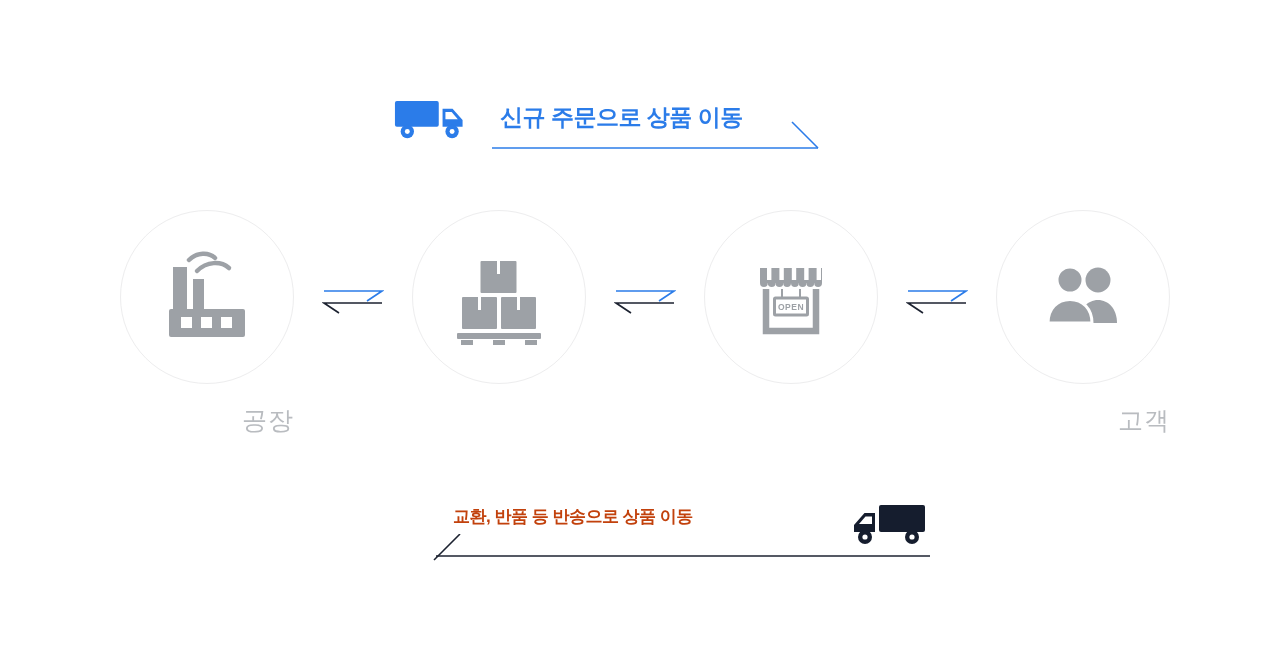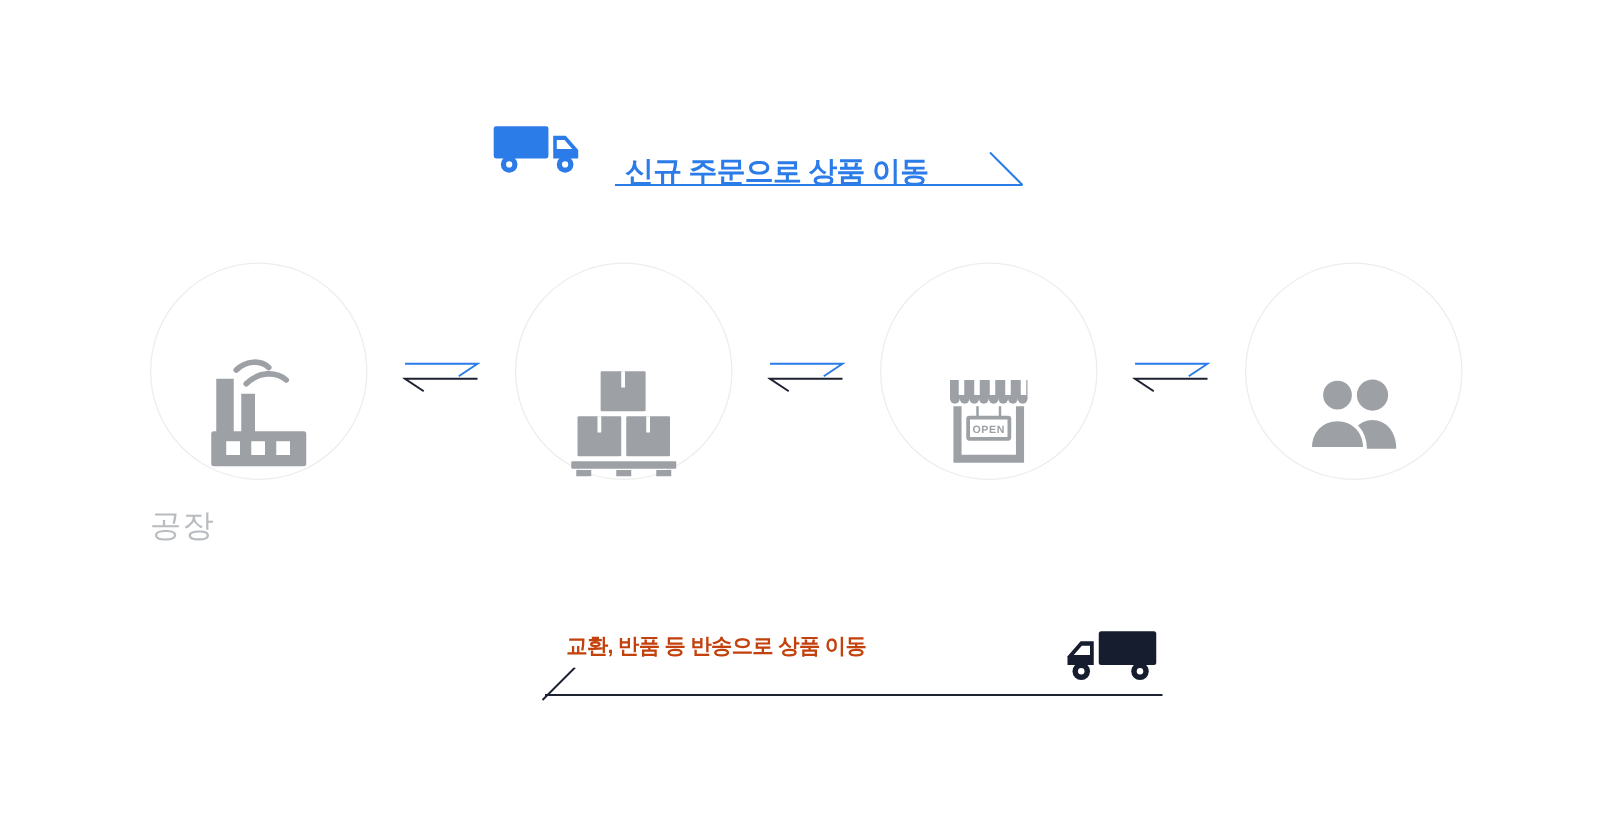"신규 주문으로 상품 이동" .top-flow-label { margin-top: 20px -> none }
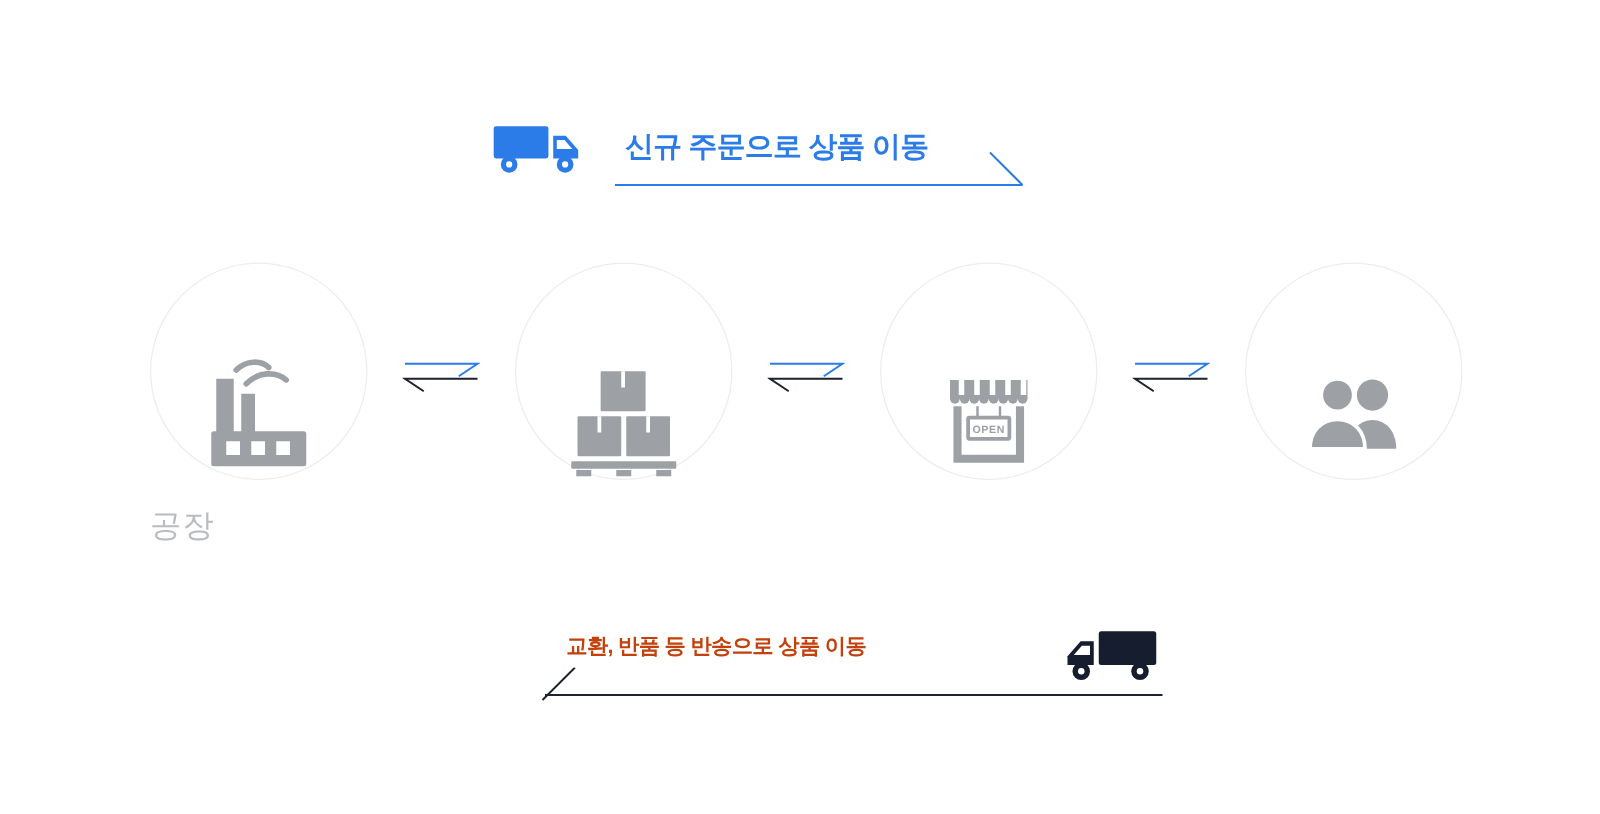"OPEN" .node-circle { align-items: flex-end -> center }
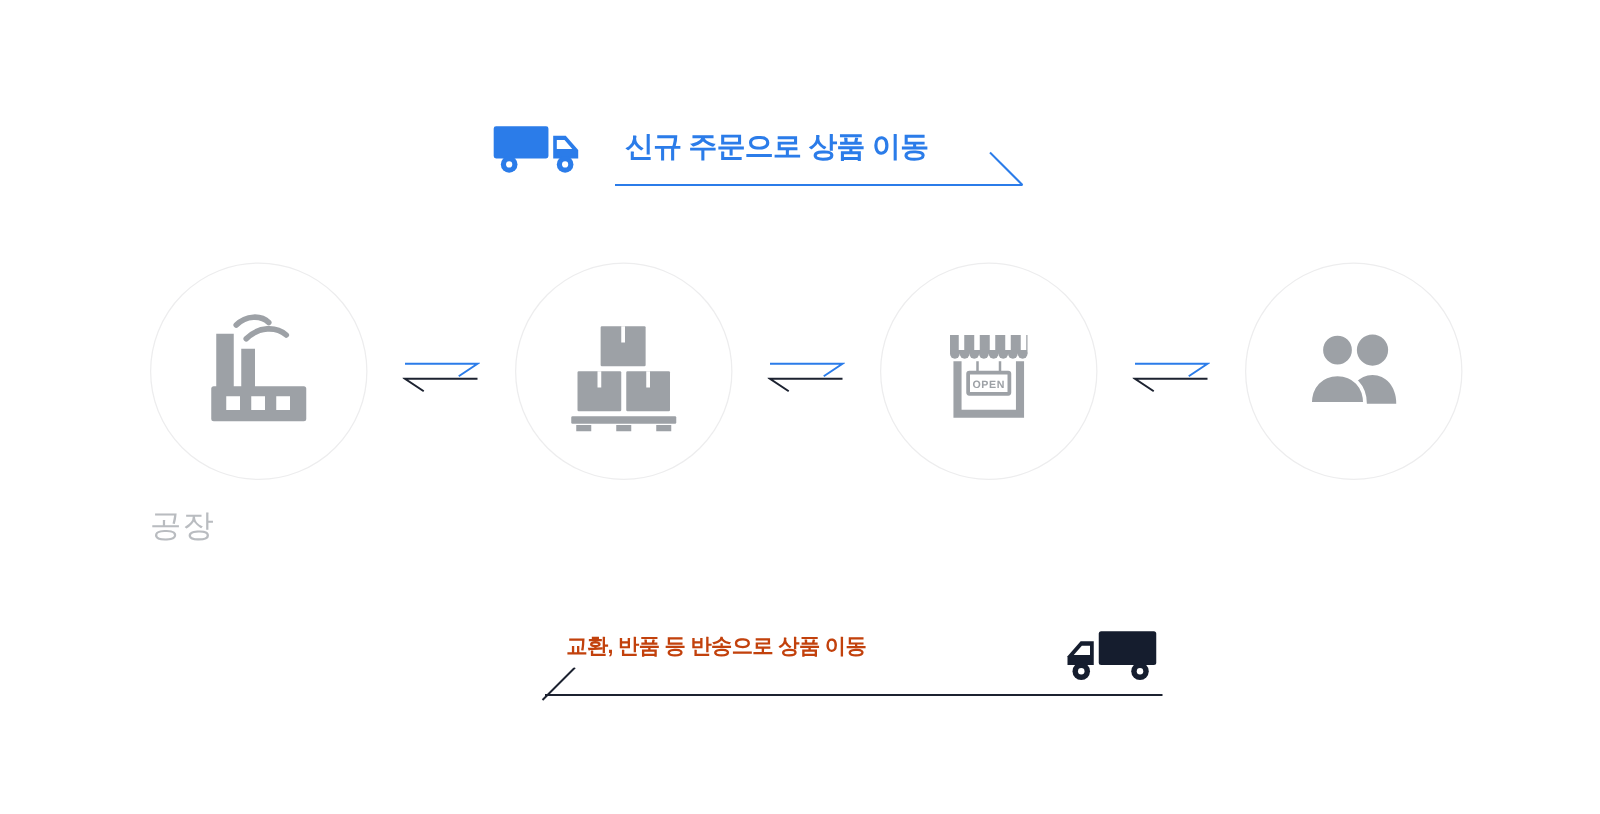"공장" .node-label { text-align: left -> right }
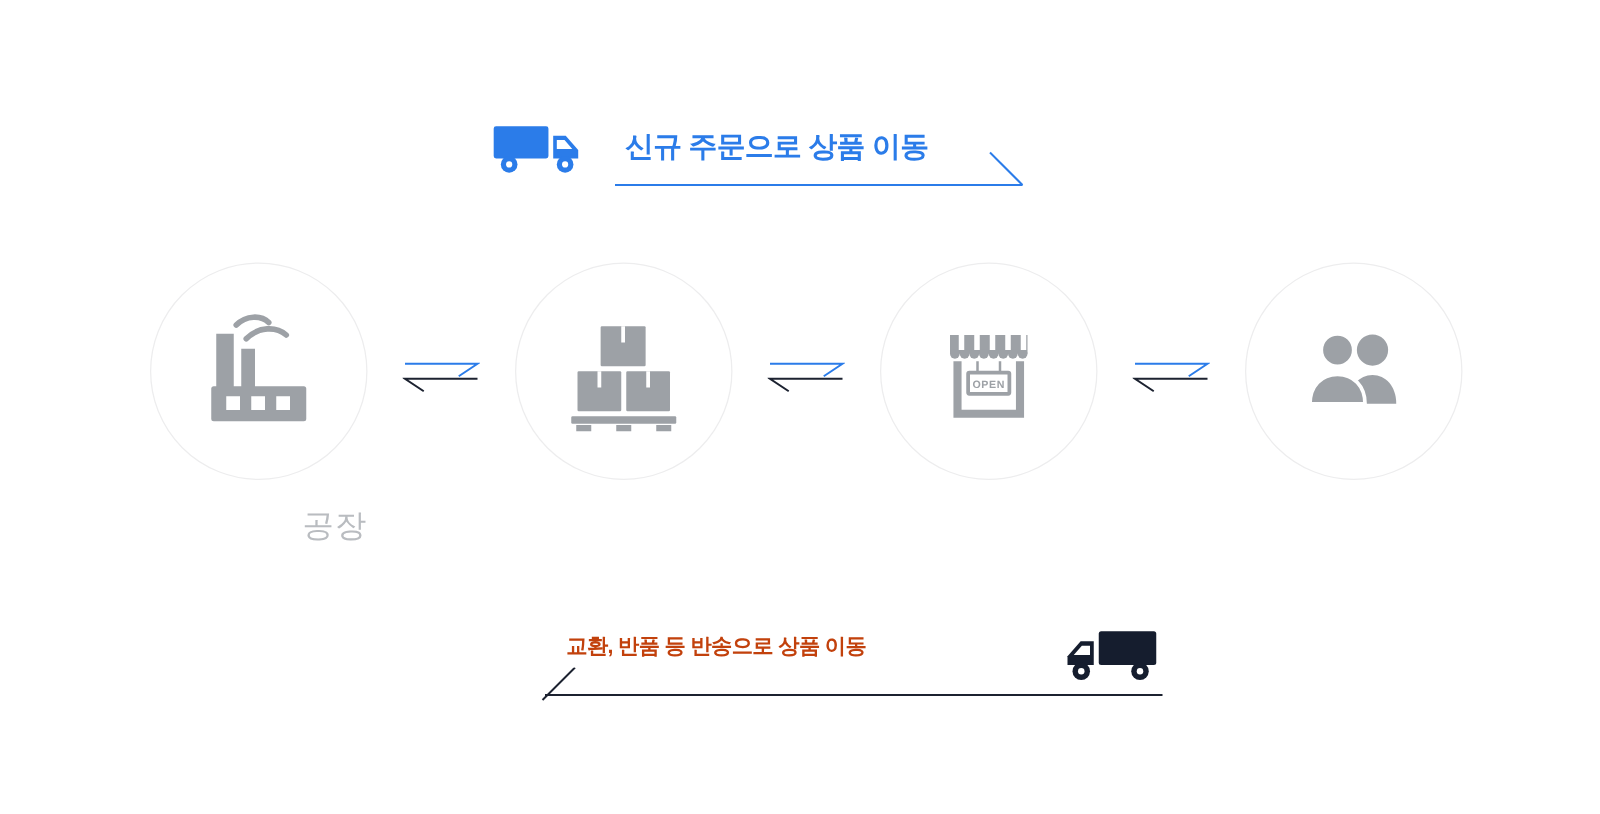"고객" div.node-label { html: none -> <div>고객</div> }
